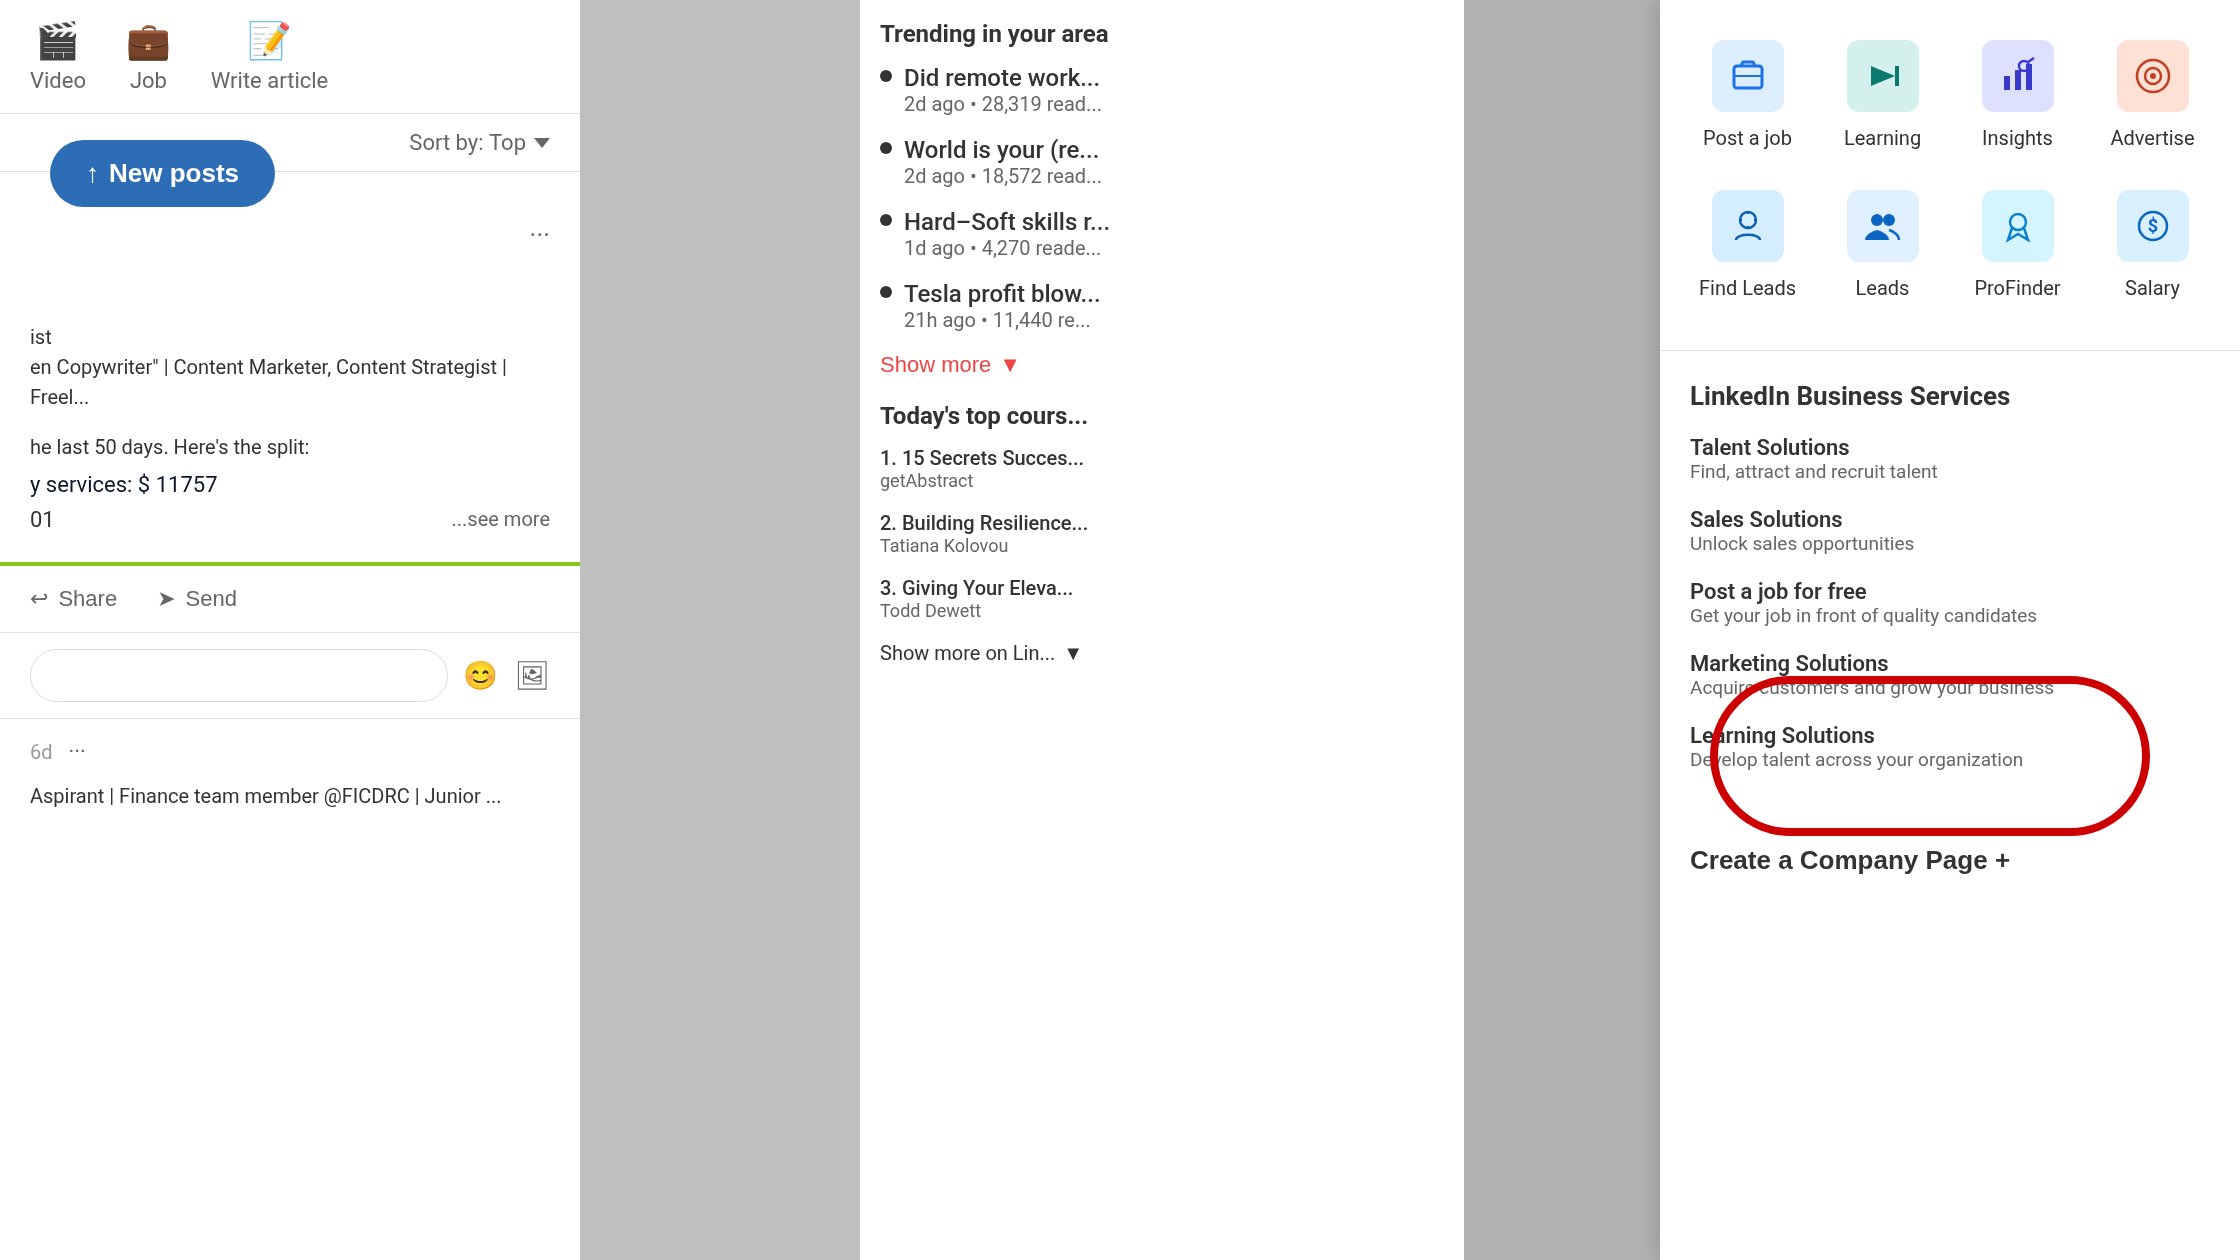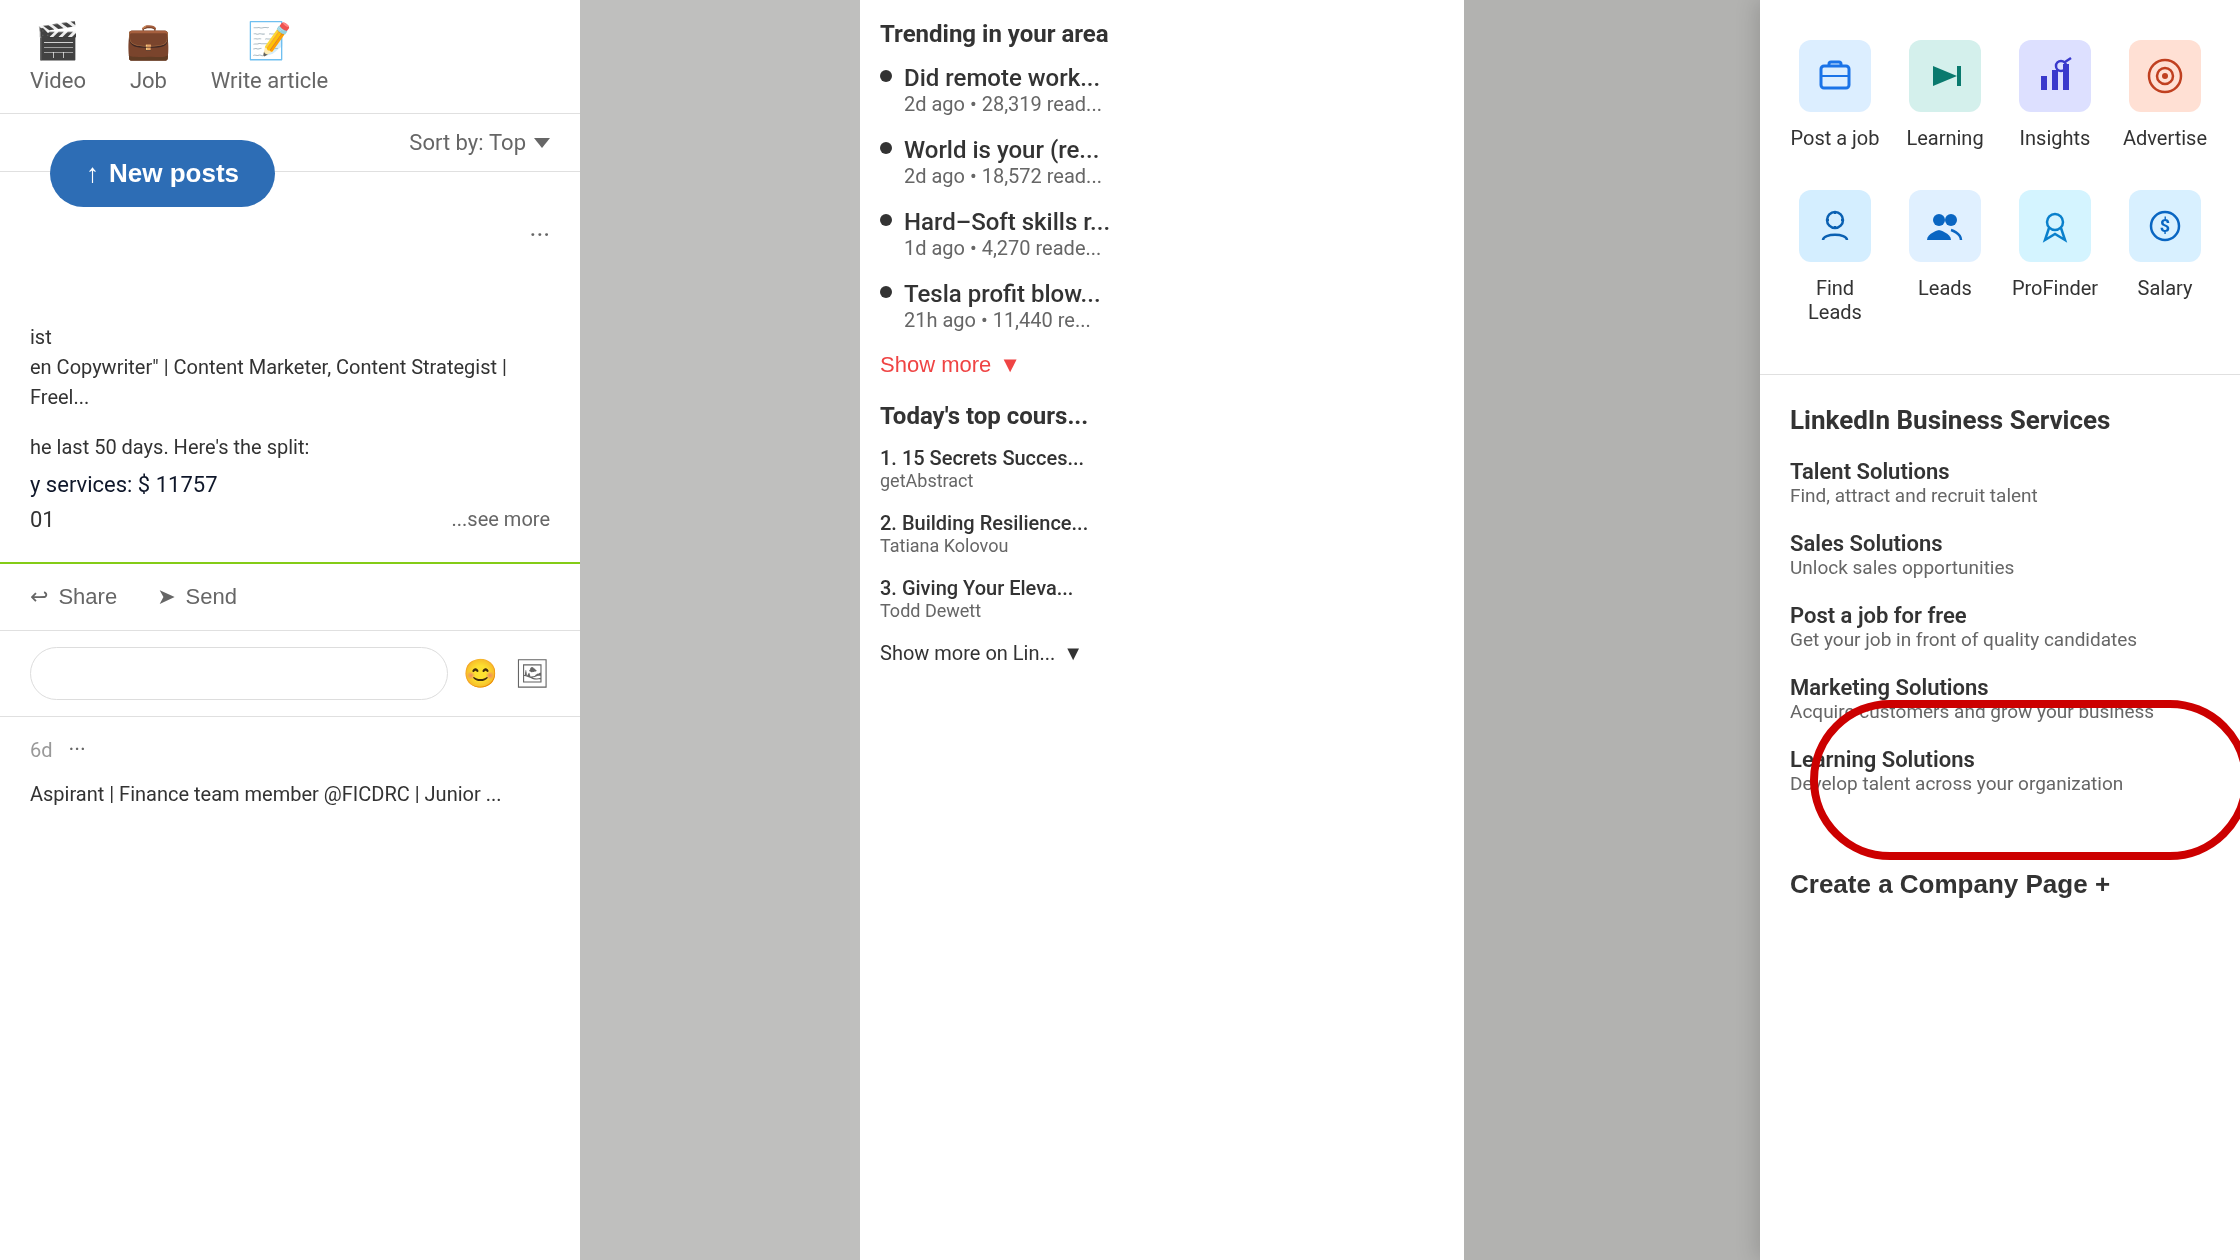"Post a job" .right-panel { width: 480px -> 580px }
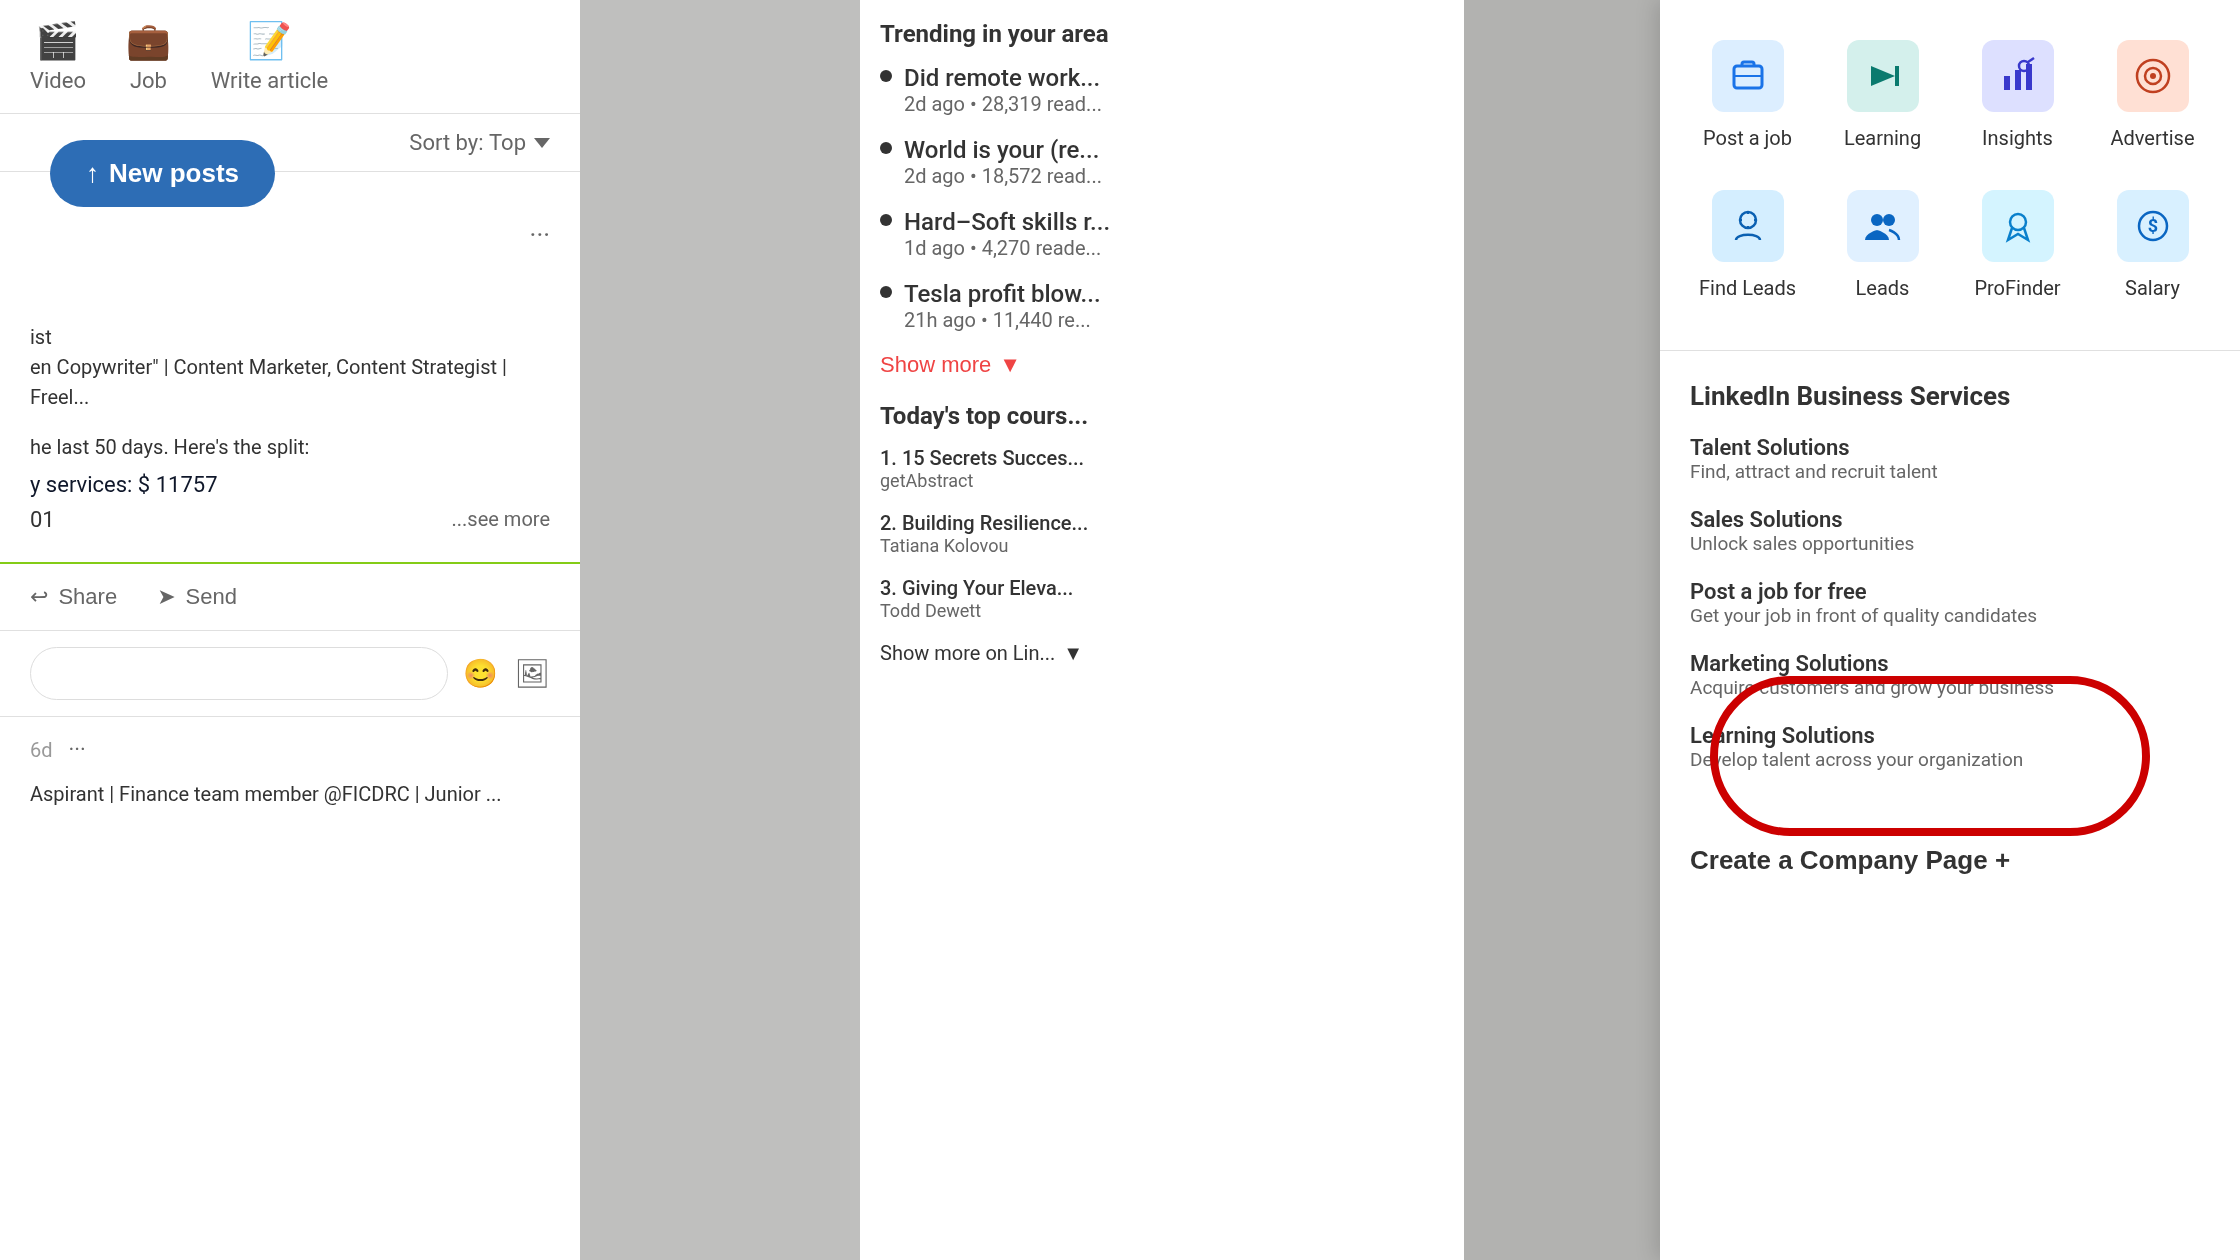"ist" .feed-post { border-bottom: 2px solid #84cc16 -> 4px solid #84cc16 }
